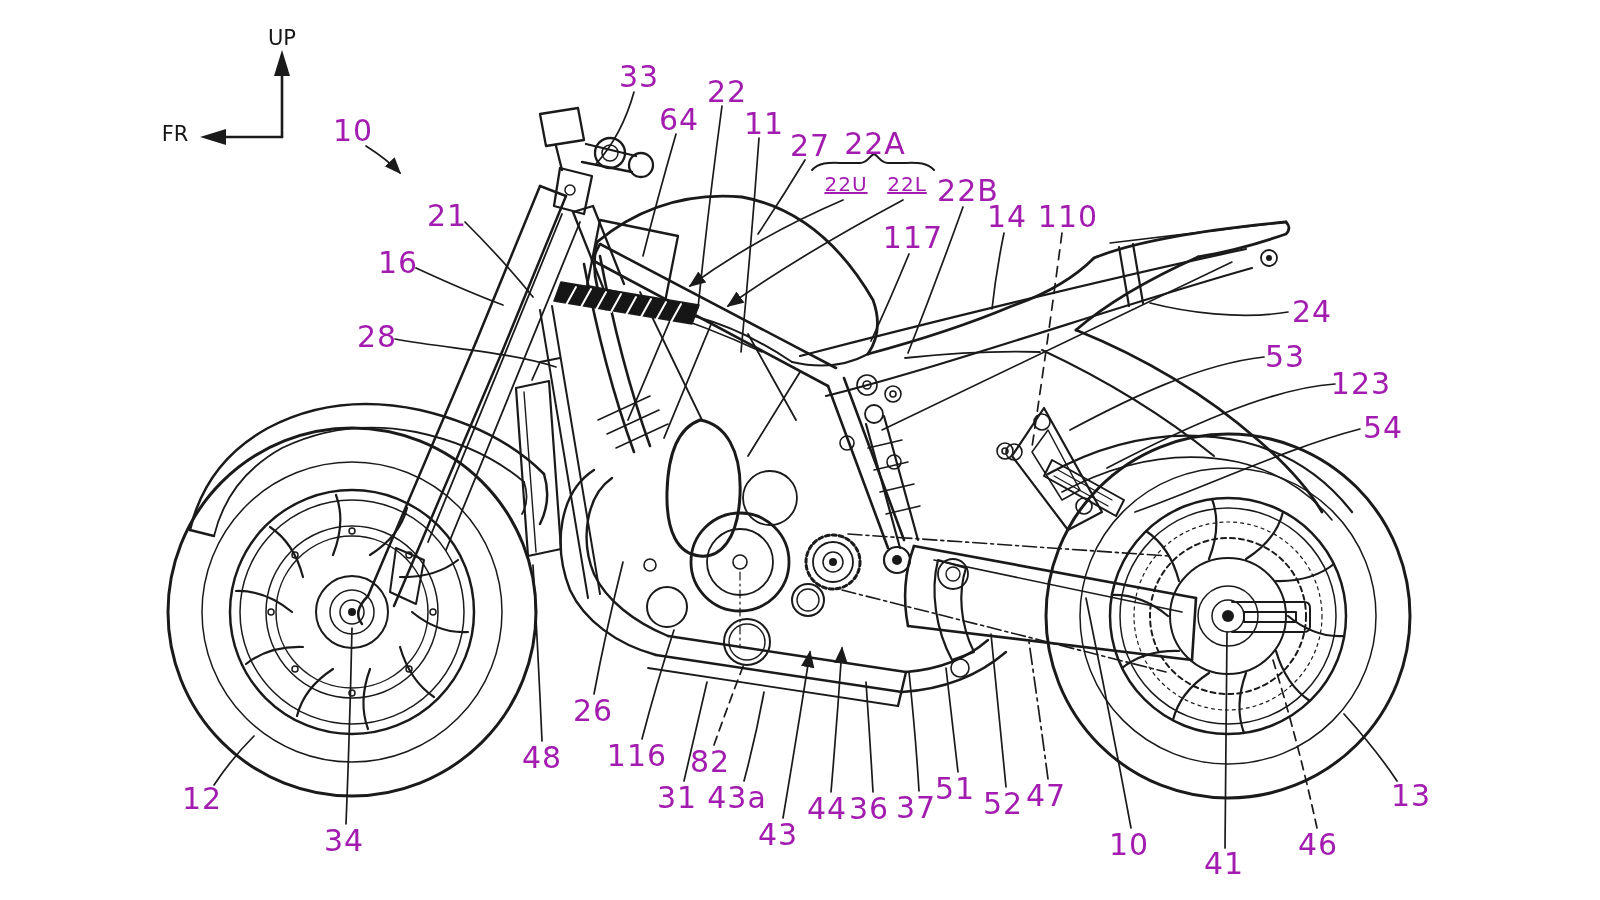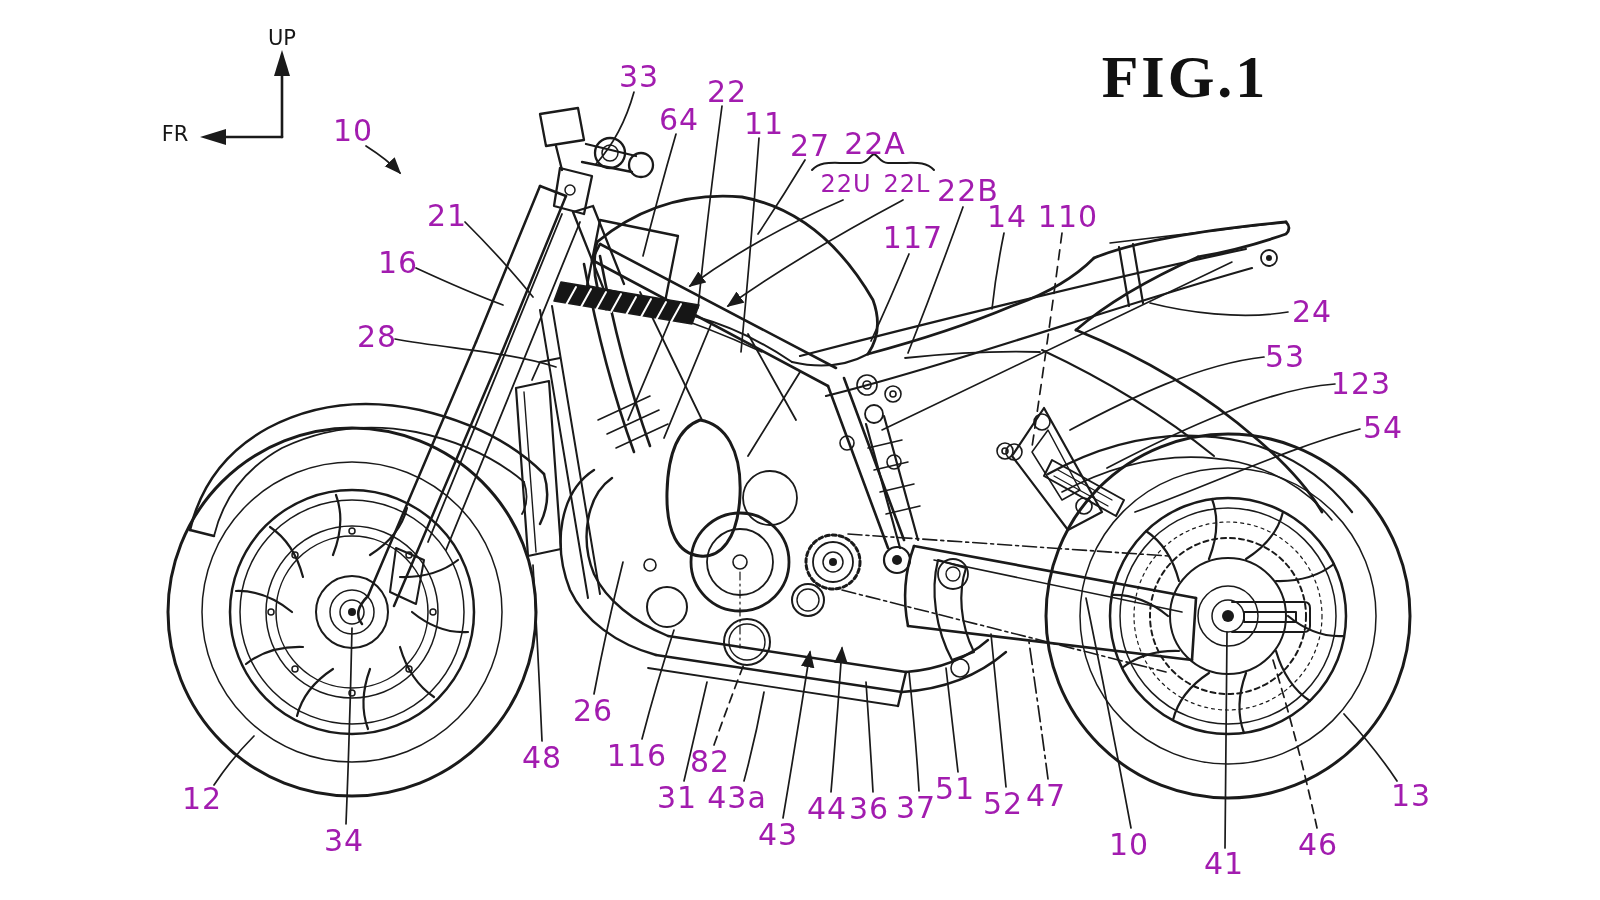"FIG.1" div { html: <div>FIG.1</div> -> none }
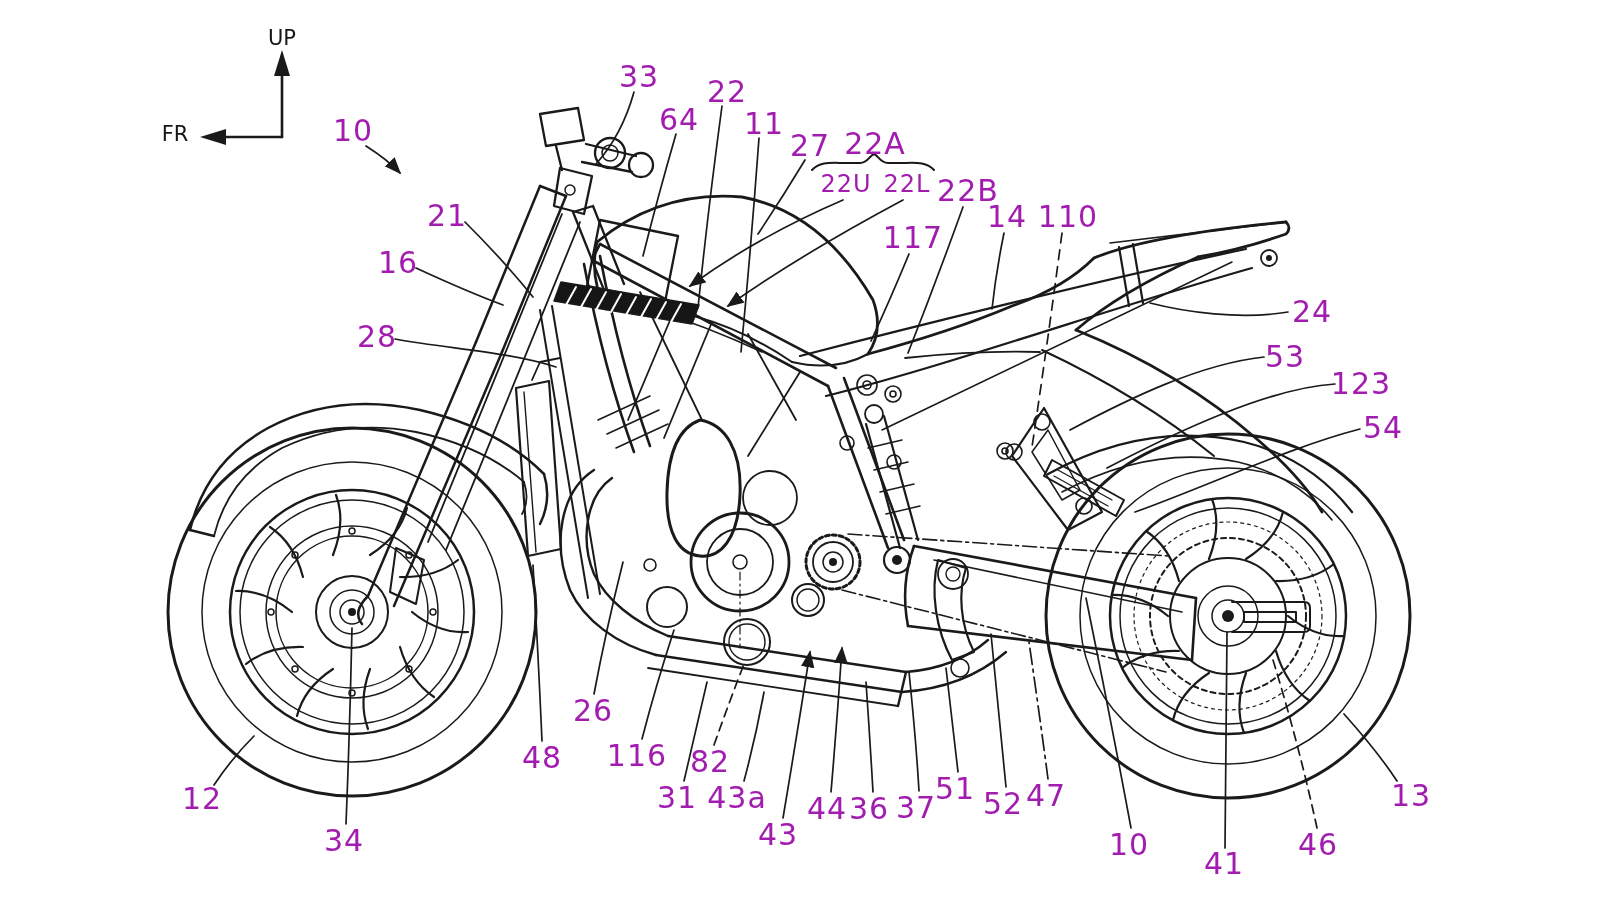"22U" .lbl.small { font-size: 24px -> 20px; text-decoration: none -> underline }
